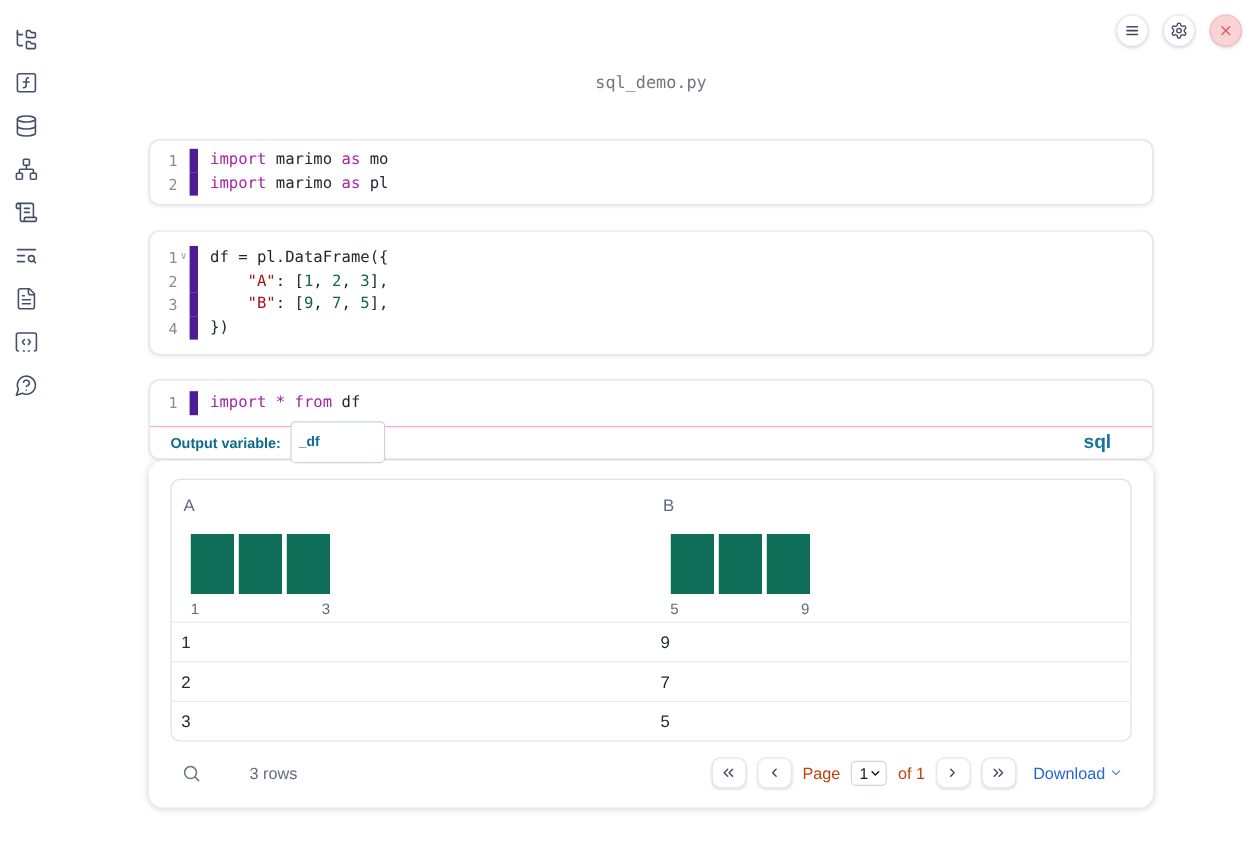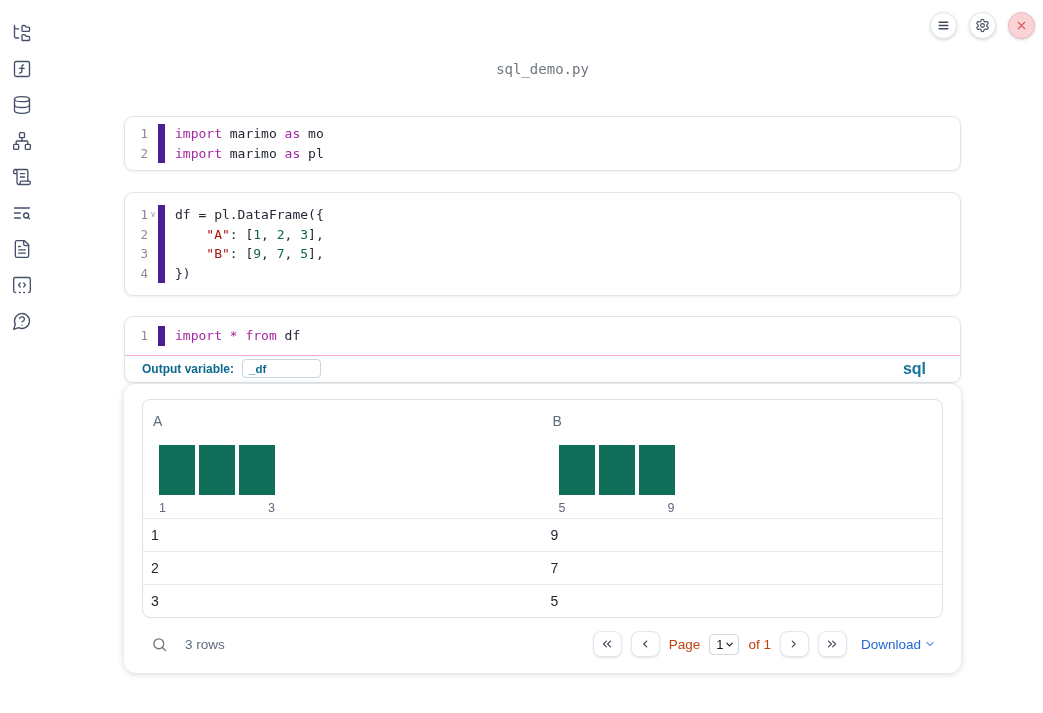"_df" .outvar-input { height: 19px -> 35px }
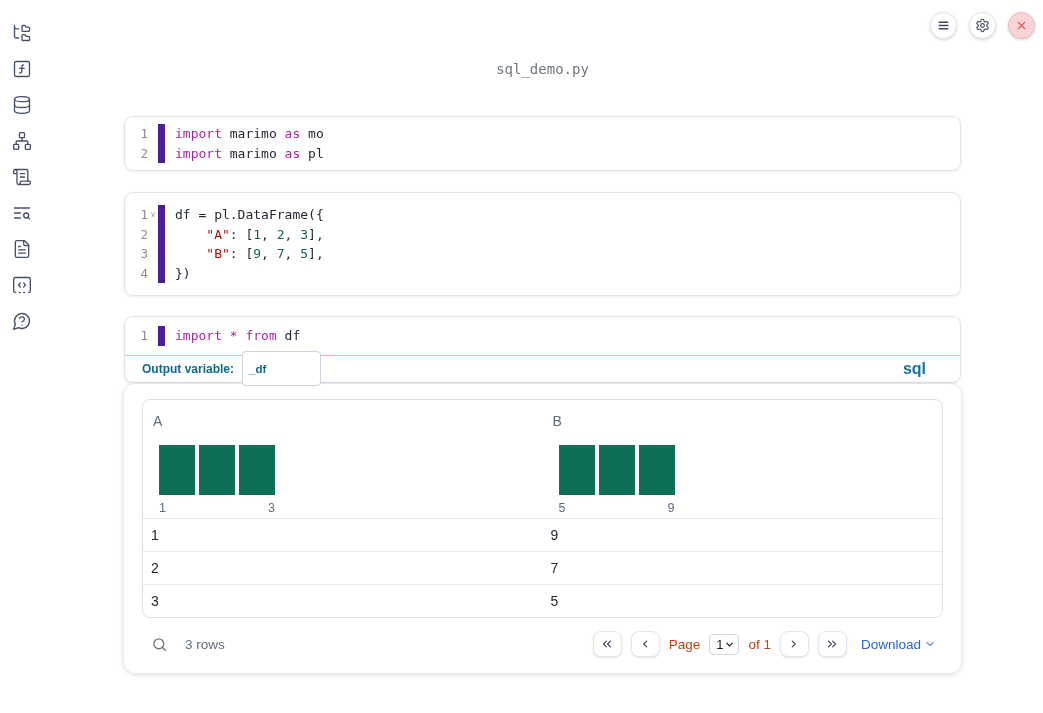"3 rows" .tfoot { gap: none -> 23px }
